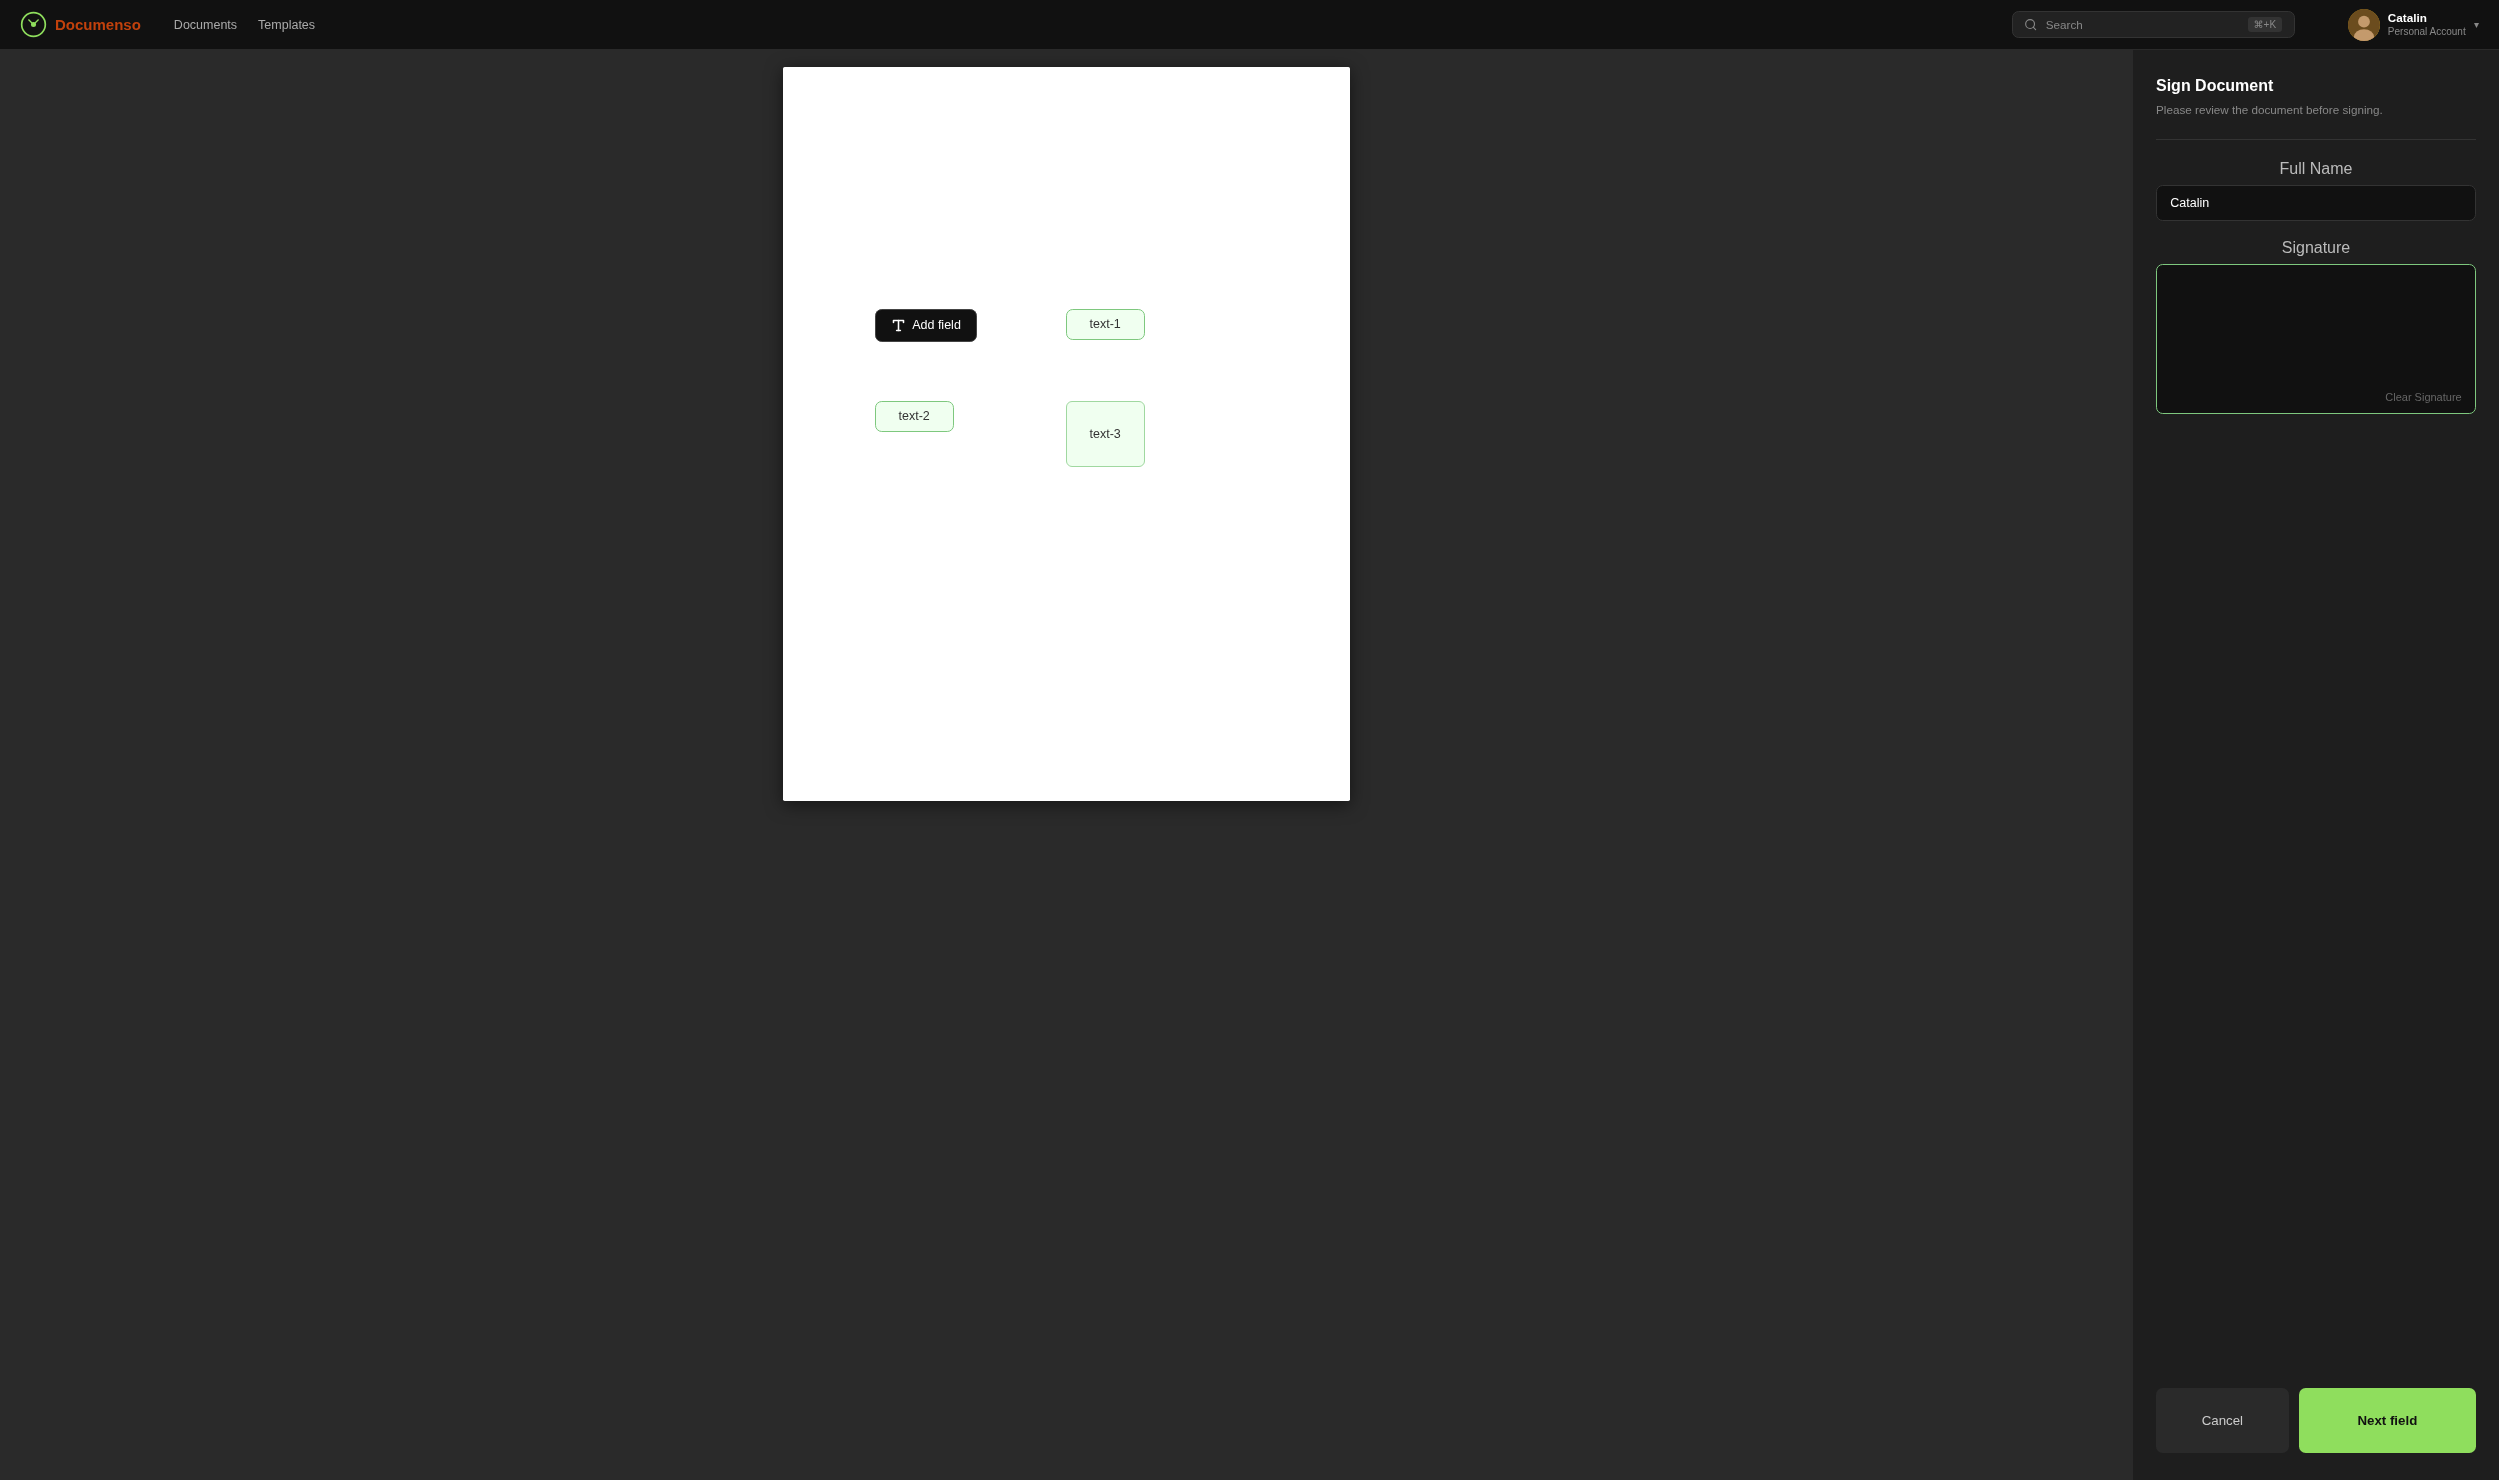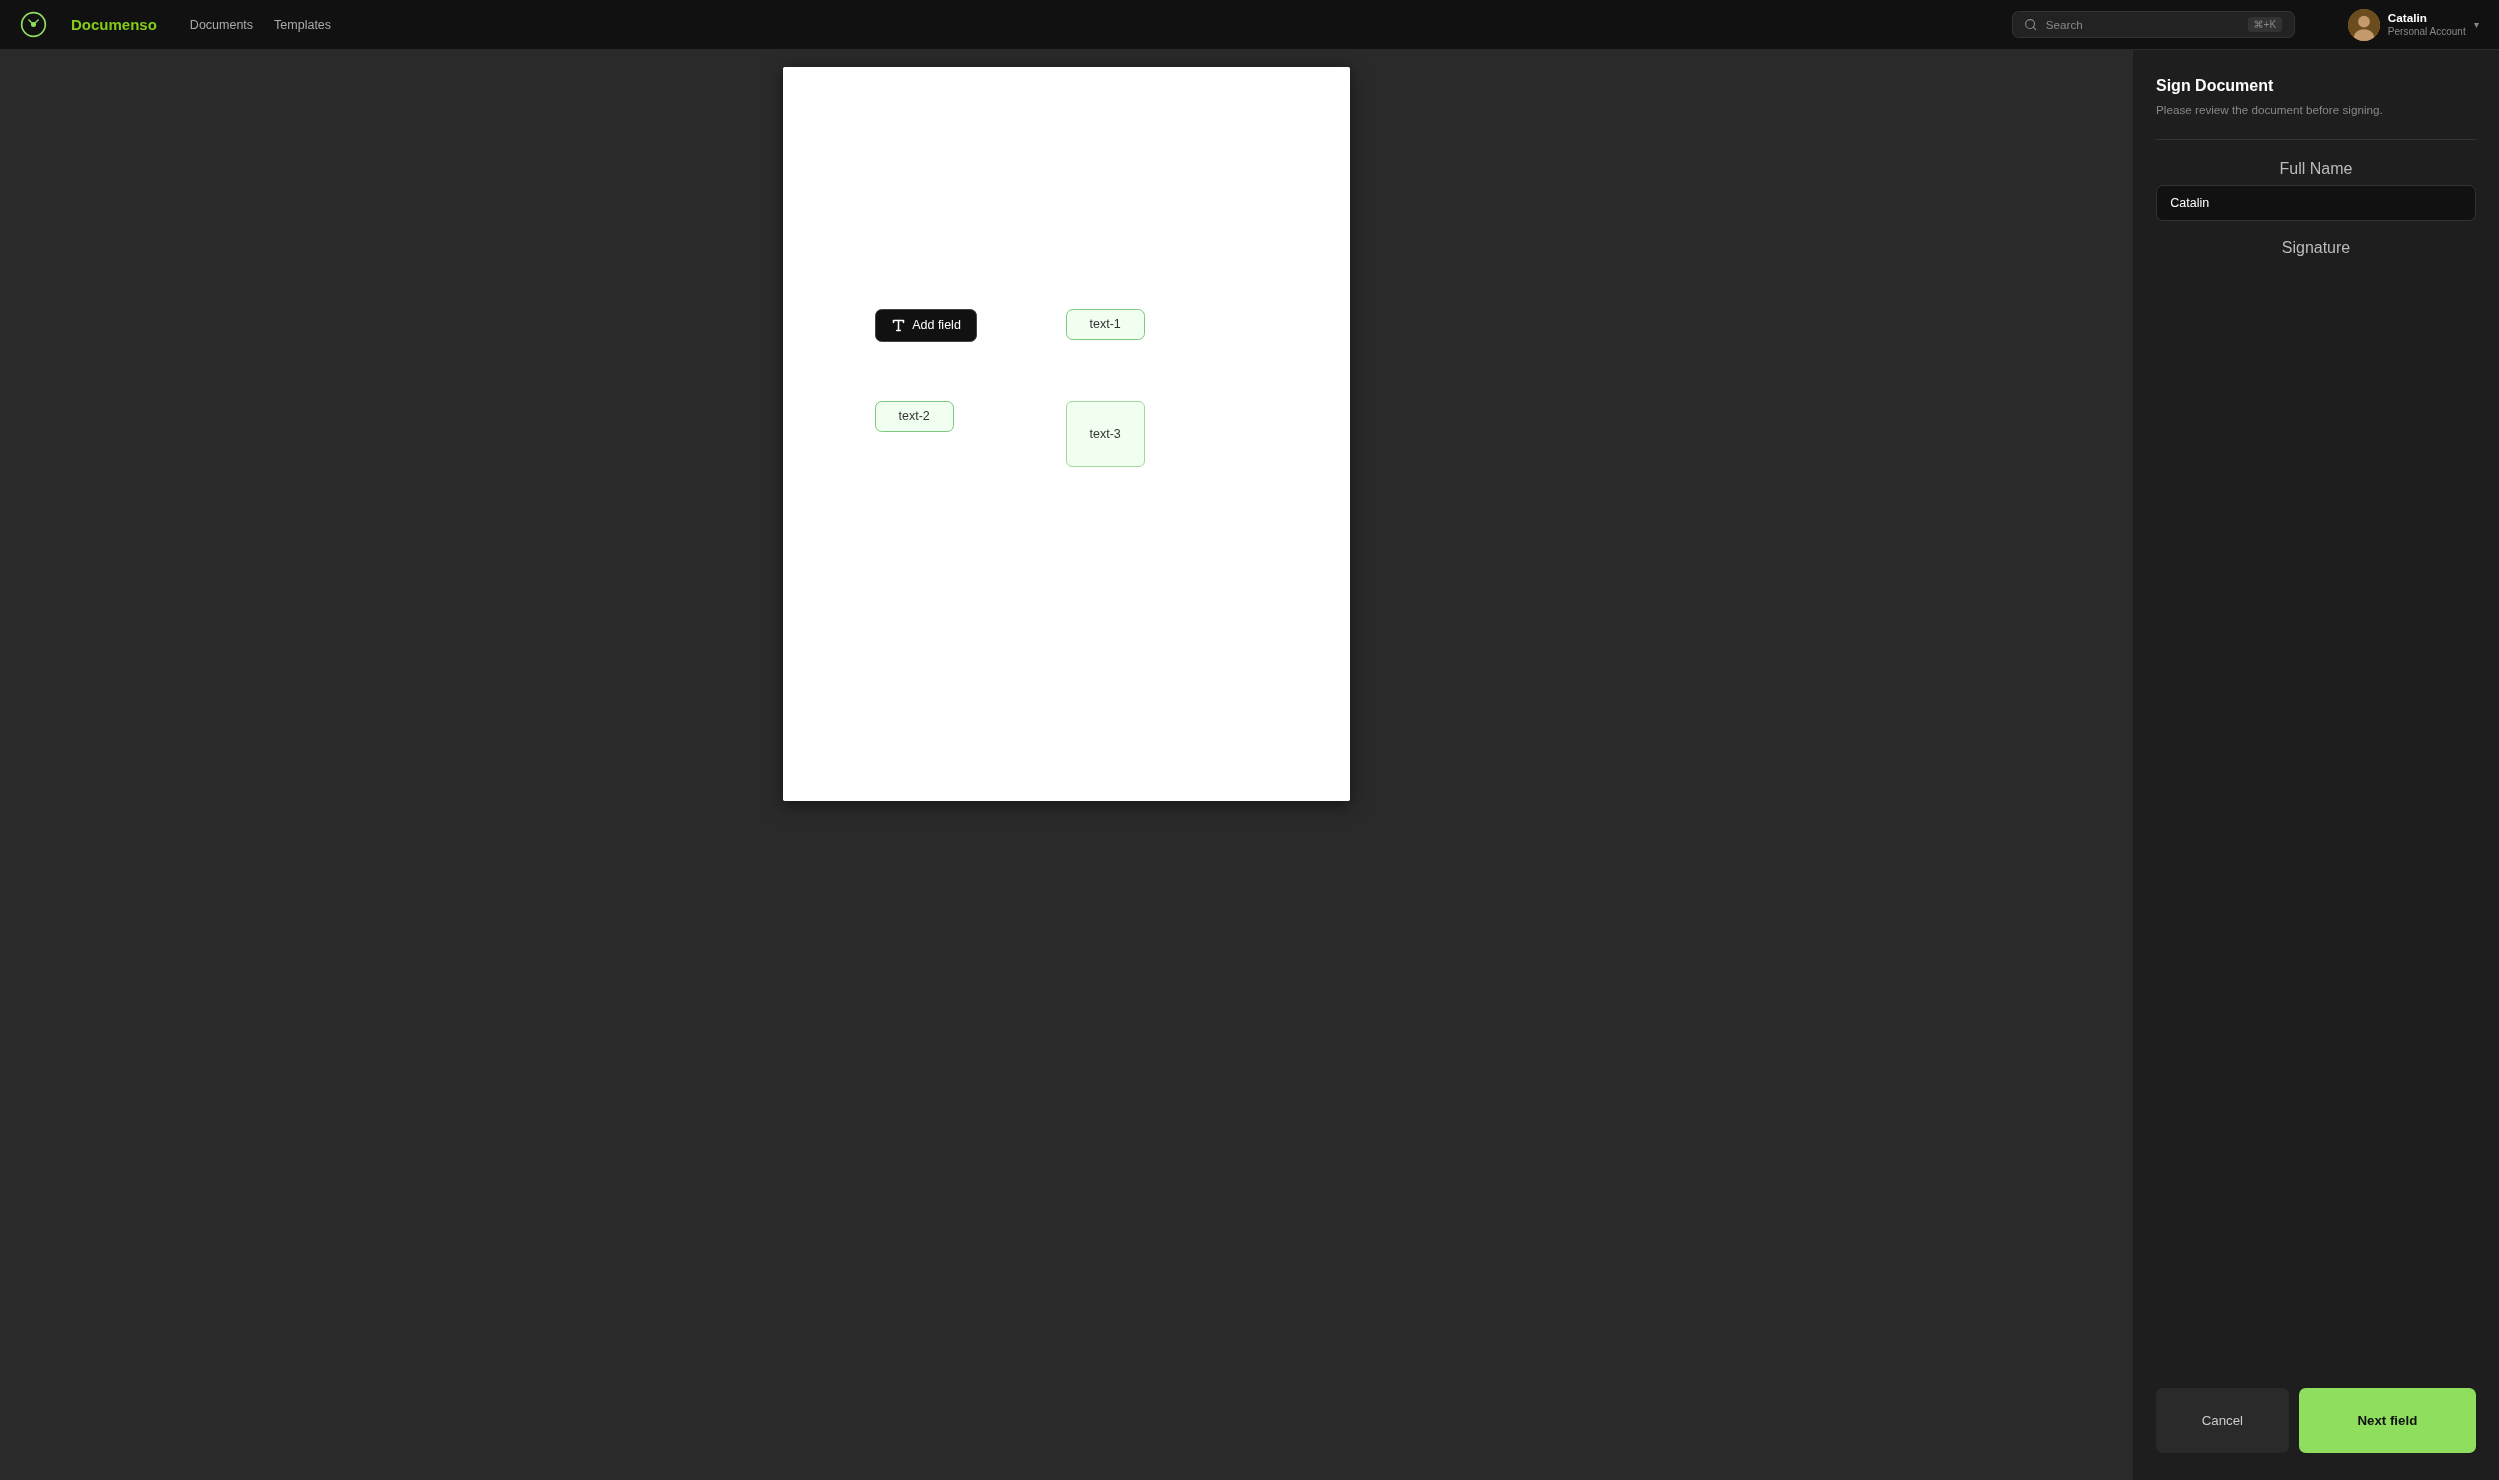"Documenso" .brand { color: #84cc16 -> #c2410c; gap: 24px -> 8px }
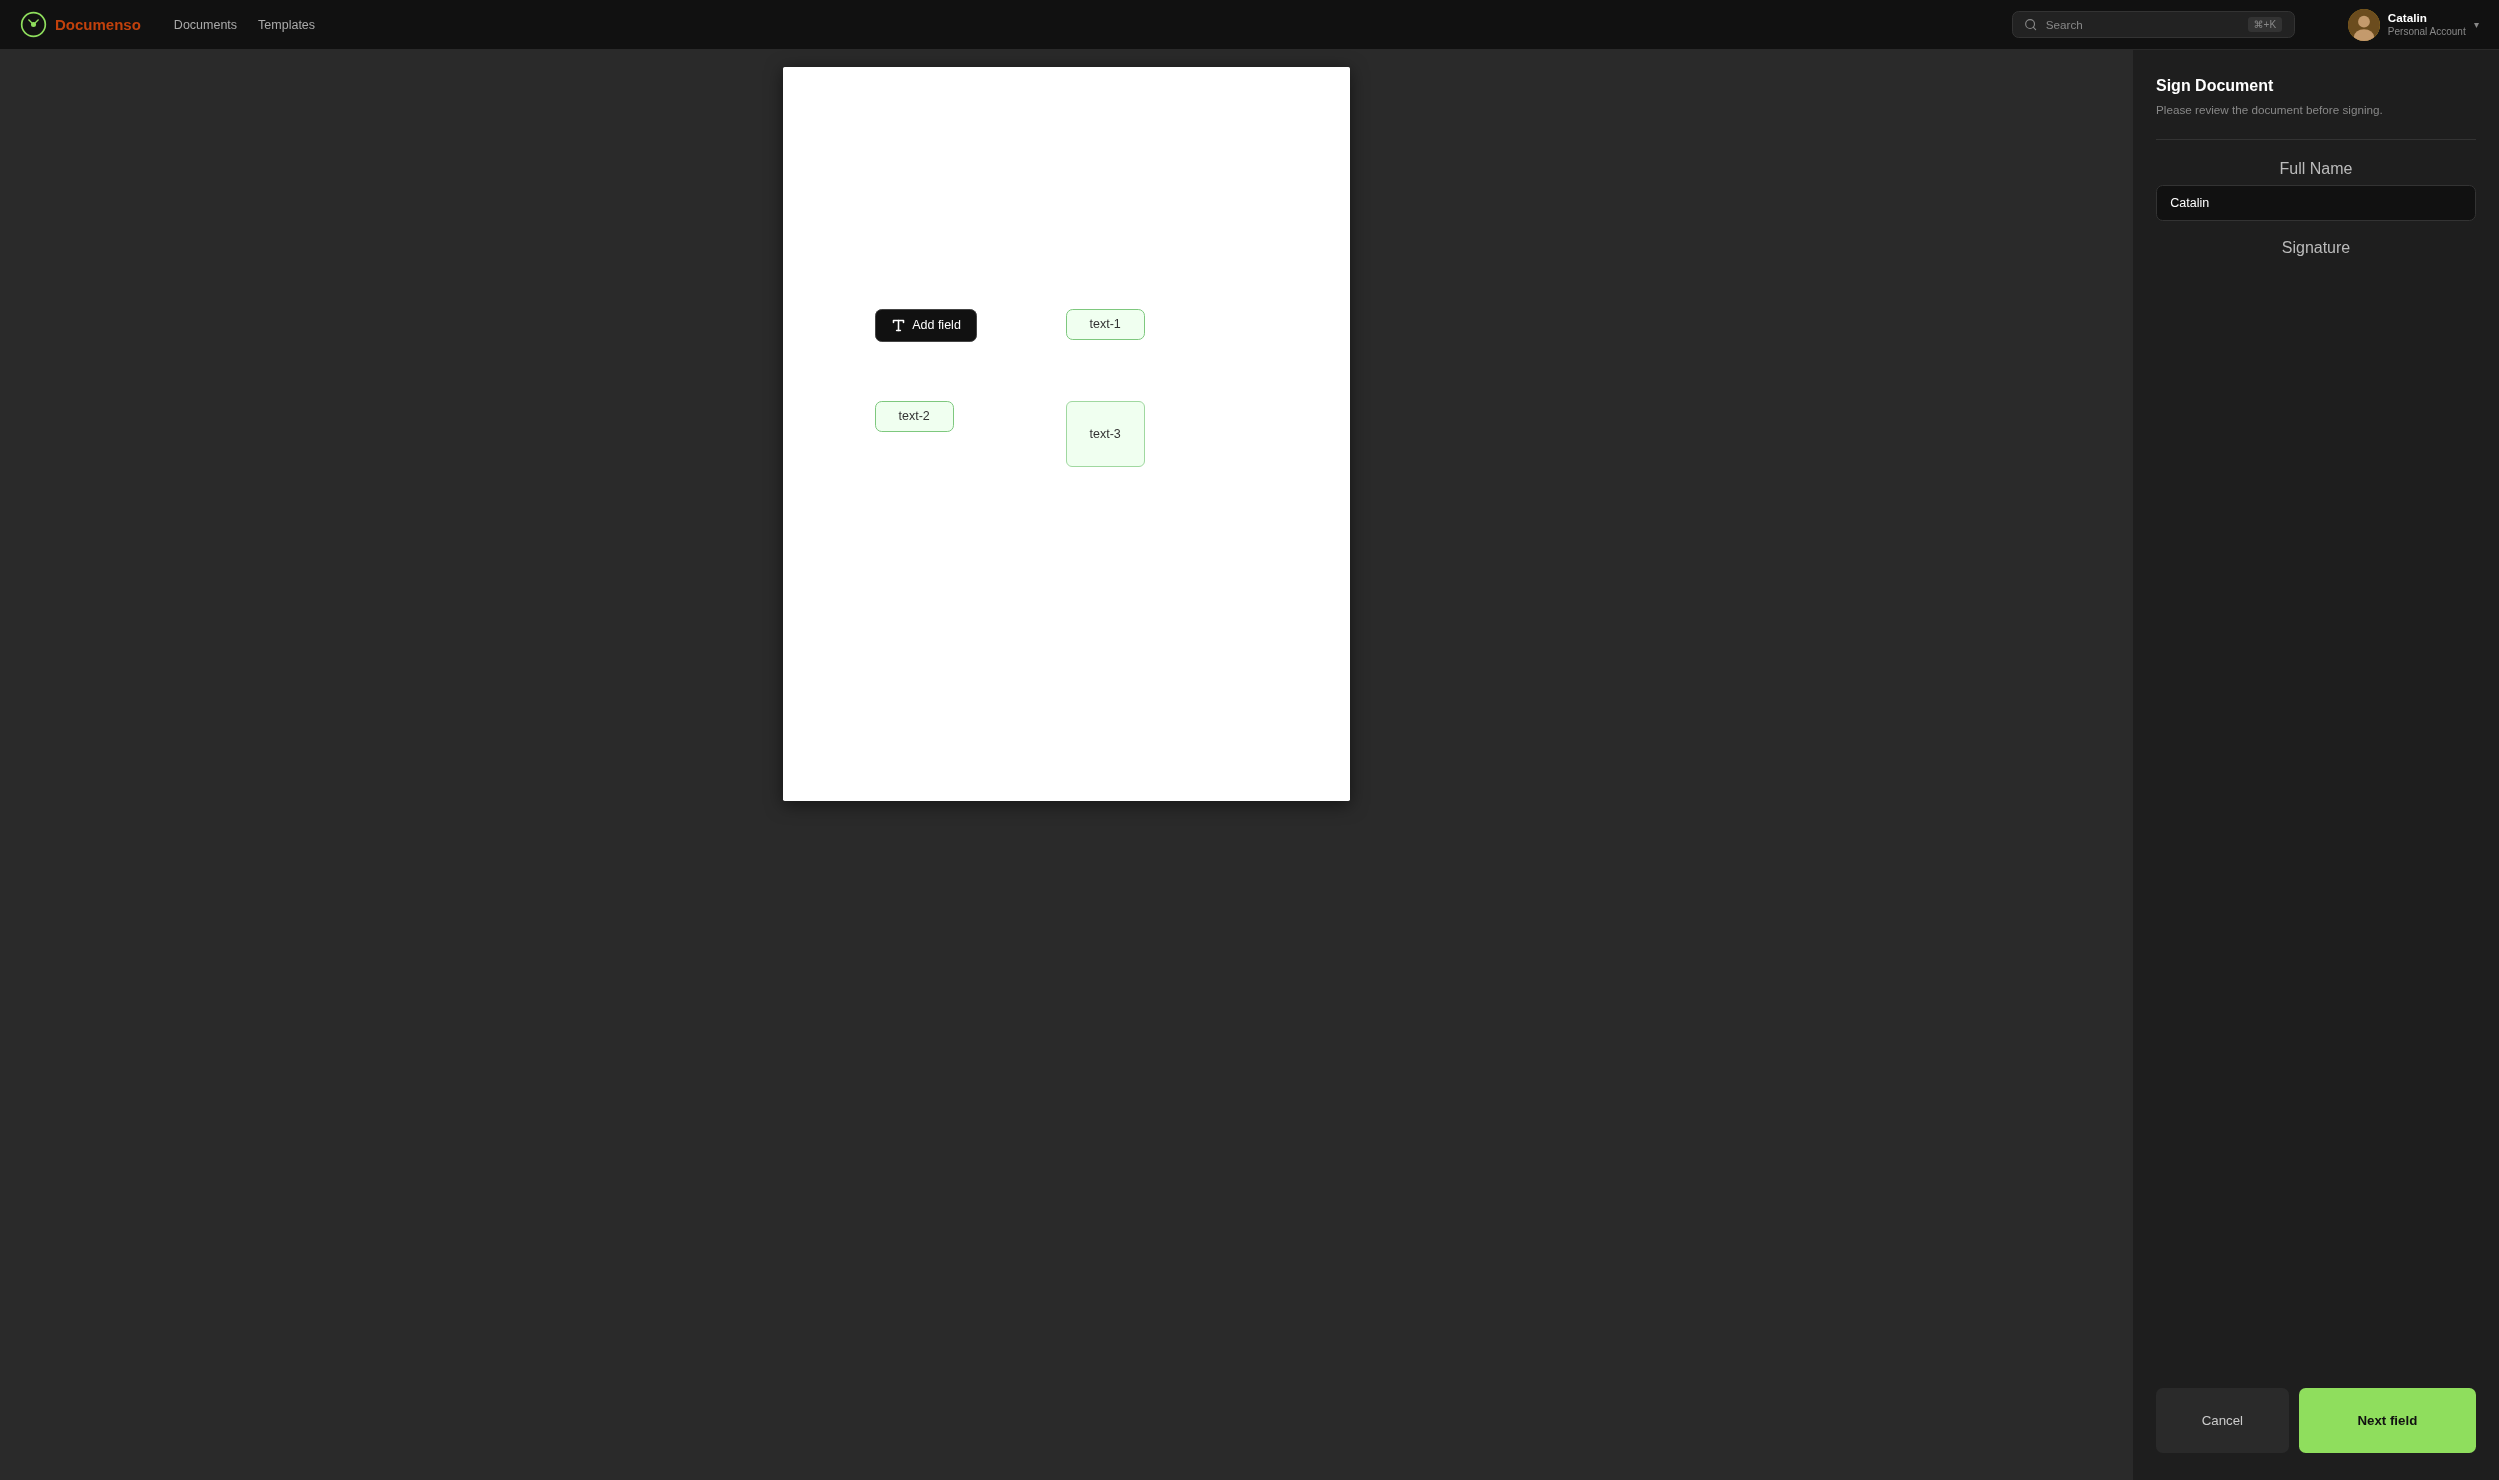"Clear Signature" div.signature-area { html: none -> <div> <span>Clear Signature</span> </div> }
